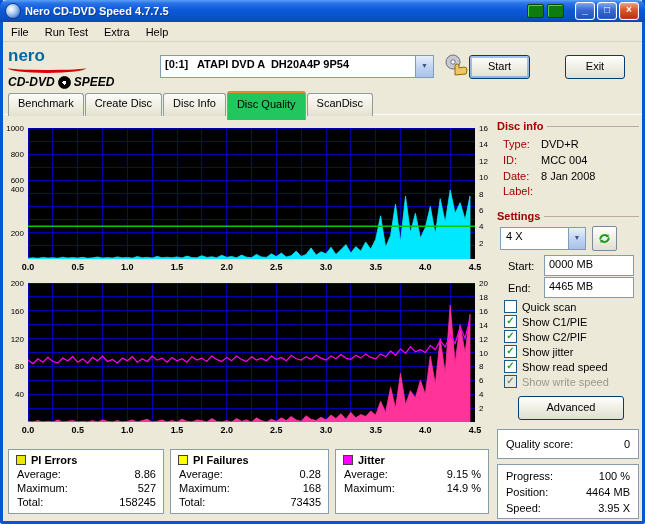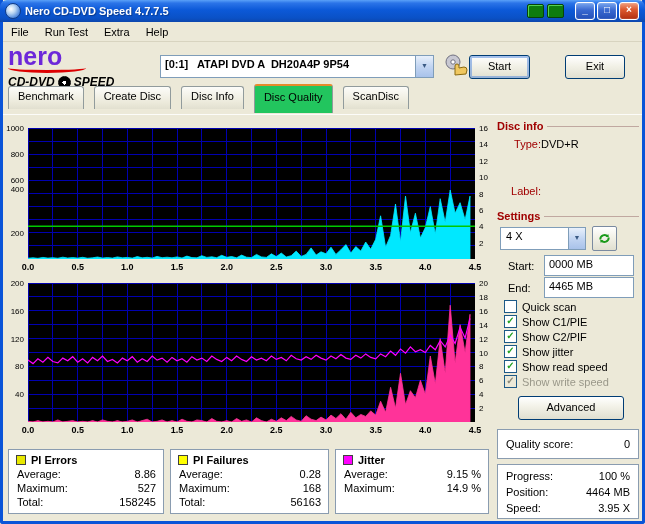"nero" .logo-nero { color: #6d28d9 -> #0369a1; font-size: 25px -> 17px }
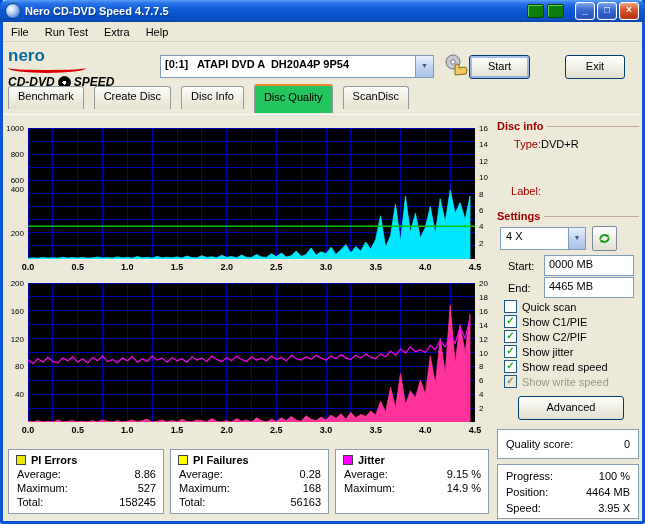"Benchmark" .tabbar { gap: 10px -> 1px; top: 86px -> 93px }
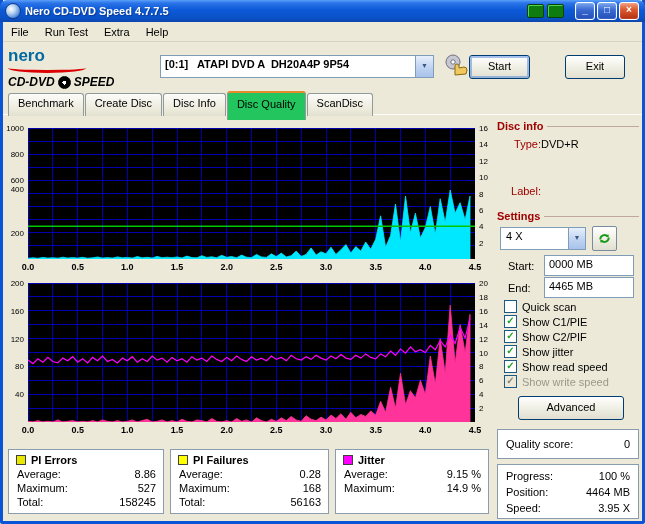"Type:" .inforow .lbl { text-align: right -> none }
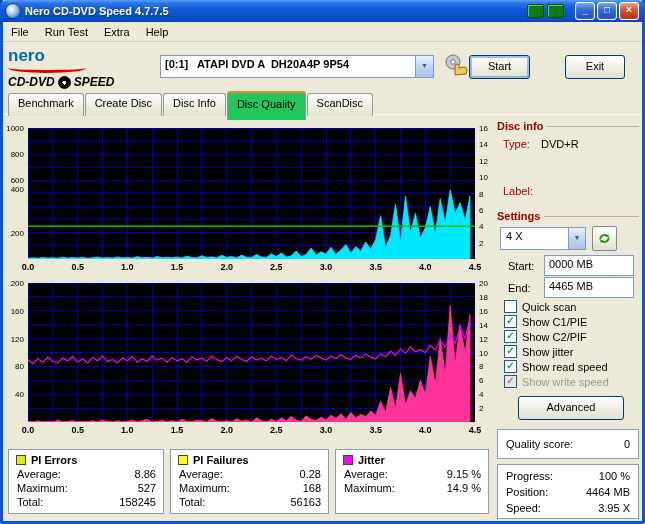"ID:" div.inforow { html: none -> <div> <span>ID:</span> <span>MCC 004</span> </div> }
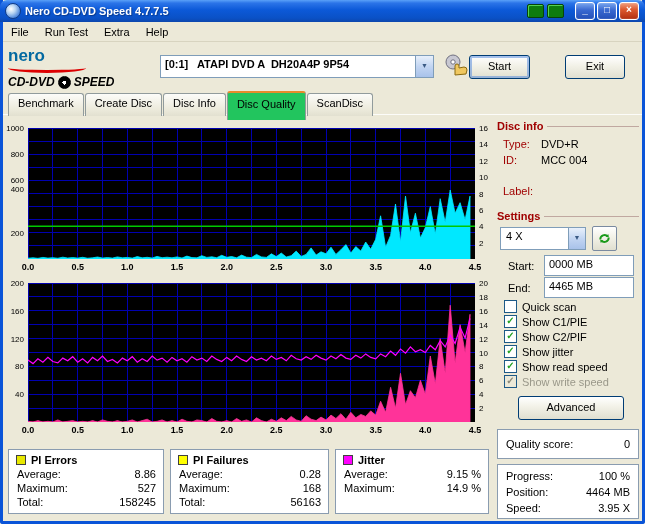"Date:" div.inforow { html: none -> <div> <span>Date:</span> <span>8 Jan 2008</span> </div> }
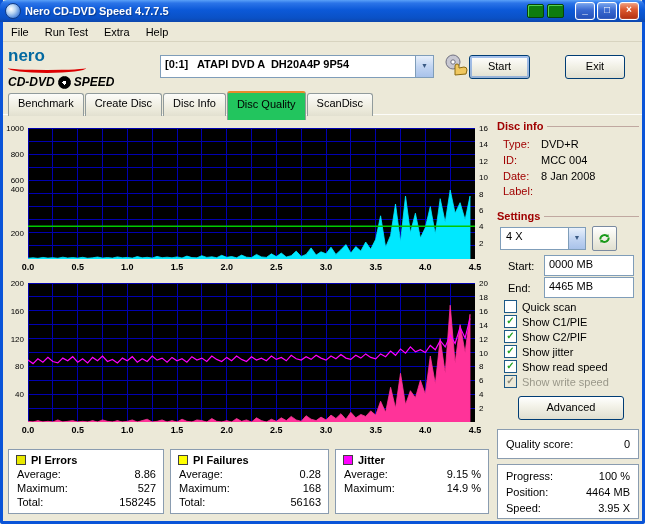"56163" span { text: 56163 -> 73435 }
